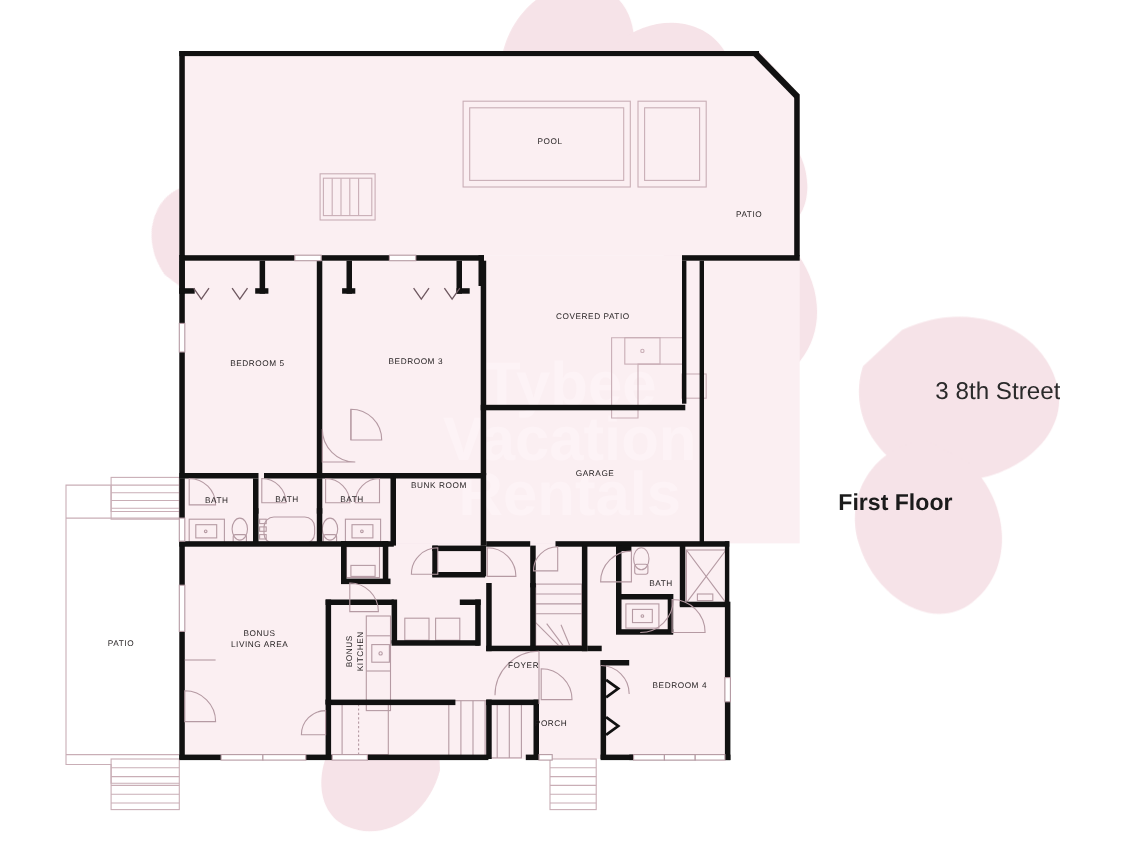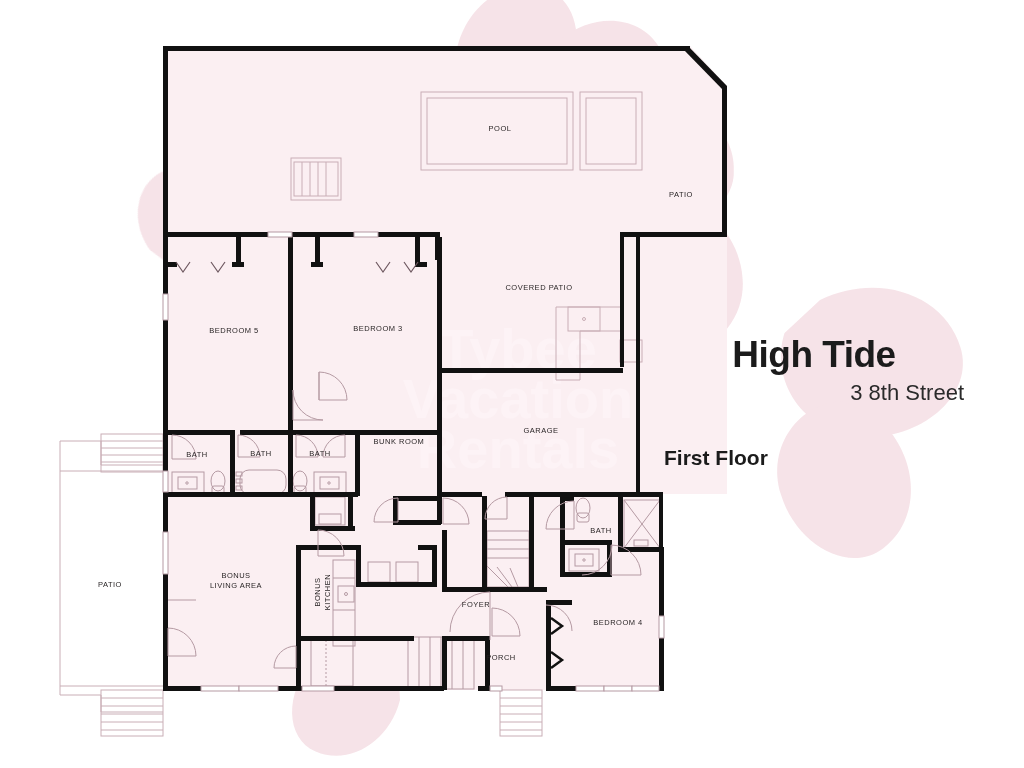"High Tide" div.title-main { html: <div>High Tide</div> -> none }
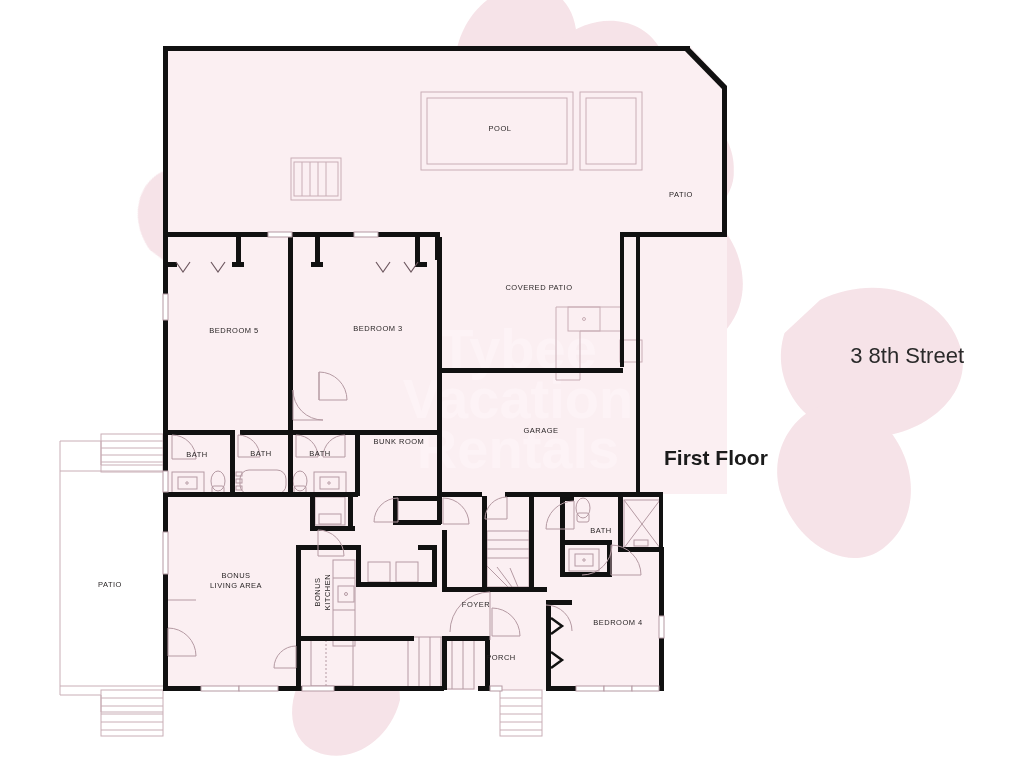"First Floor" .title-floor { text-align: left -> center }
